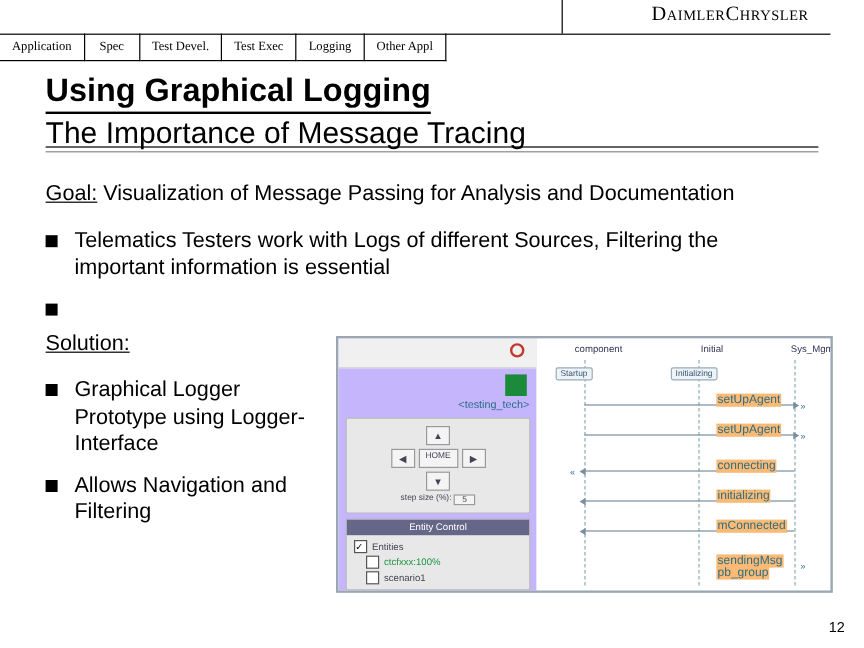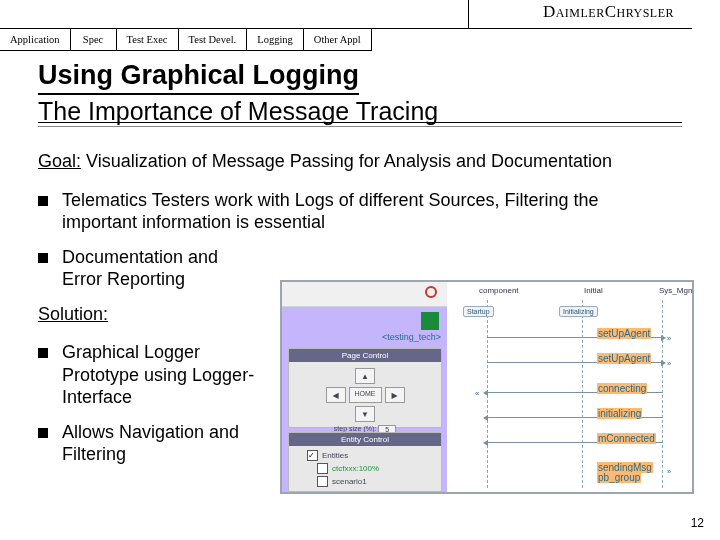"Test Exec" div.tab { order: before "Test Devel." -> after "Test Devel." }
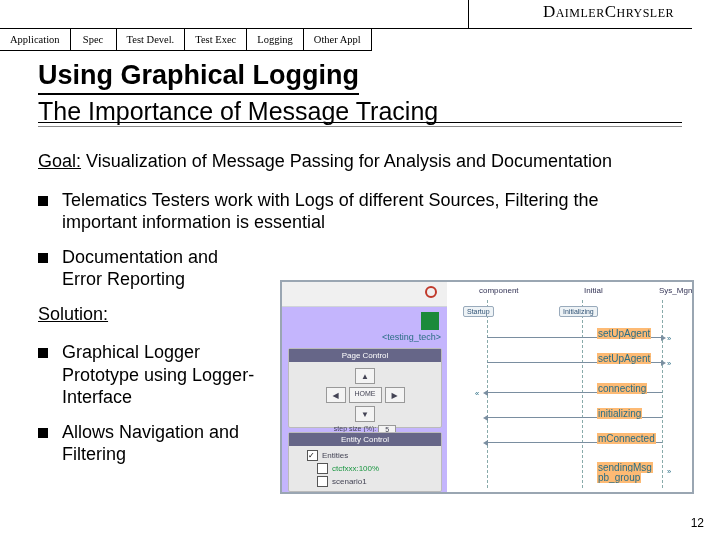"Documentation and Error Reporting" div.text { html: <div>Documentation and Error Reporting</div> -> none }
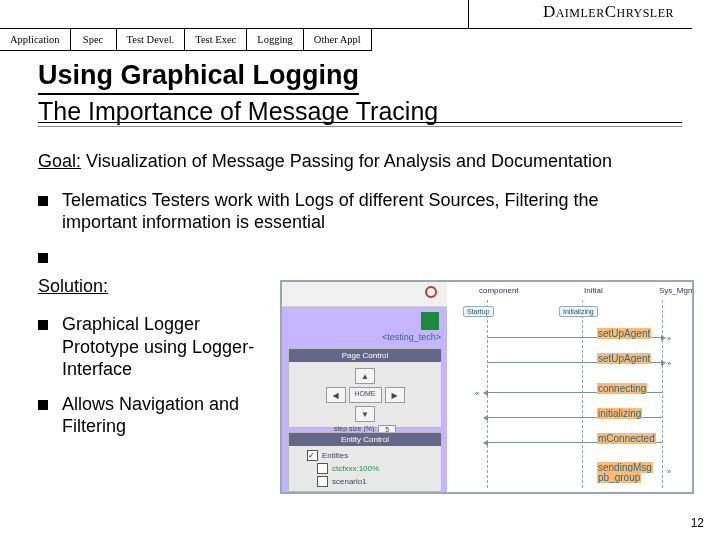"Page Control" div.panel-hdr { html: <div>Page Control</div> -> none }
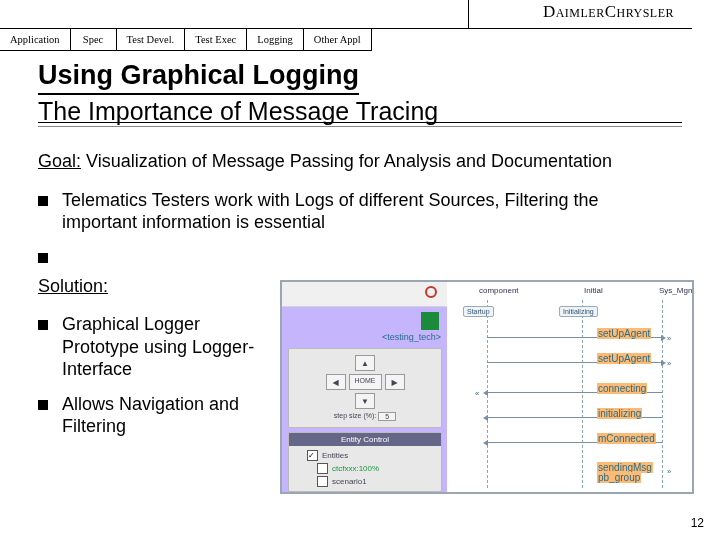"Entities" div { padding: 3px 14px -> 3px 2px }
